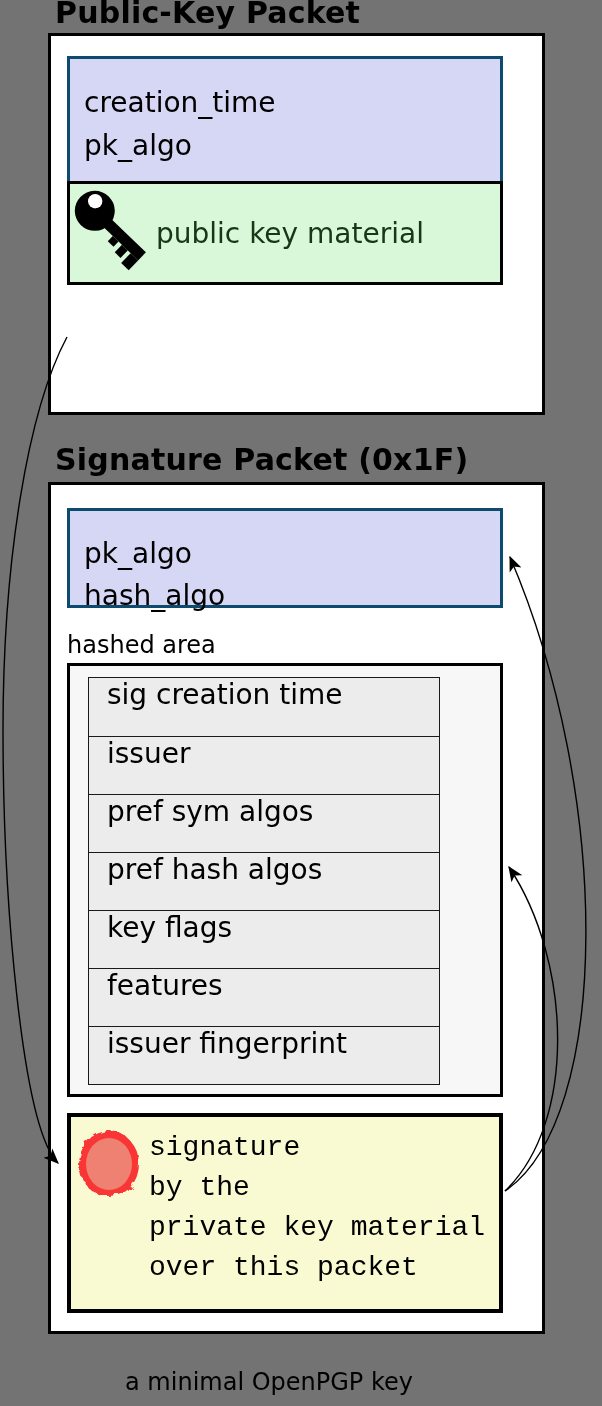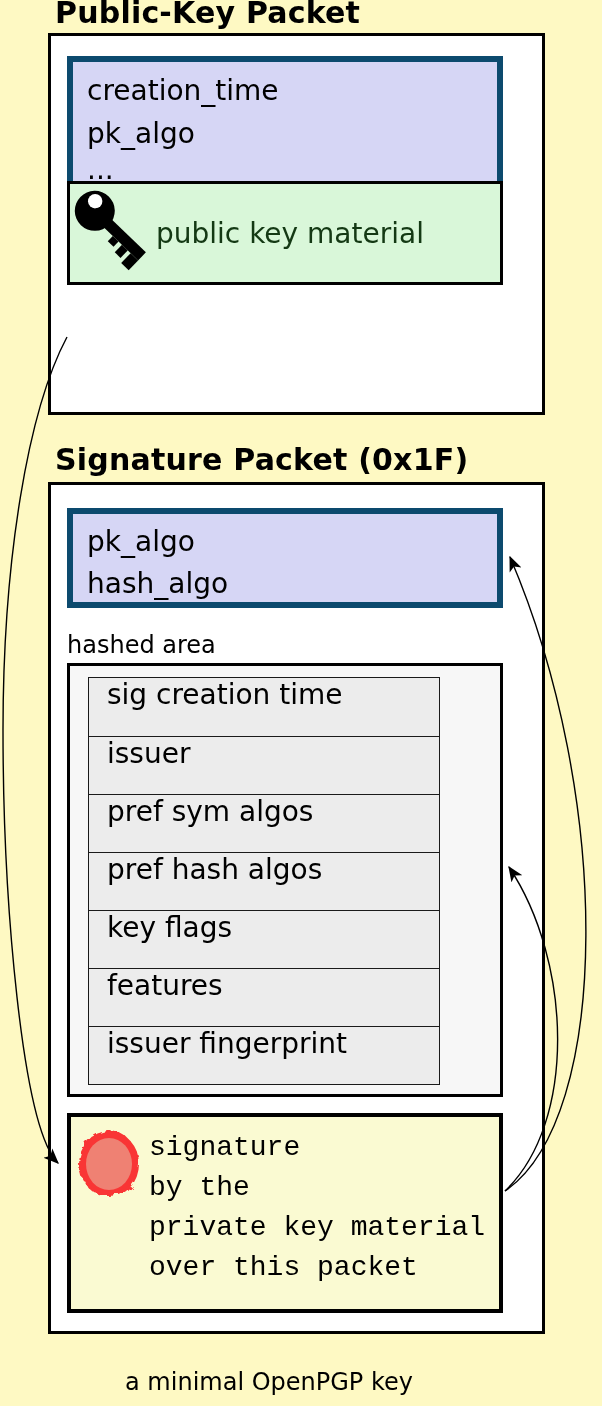"Public-Key Packet" .canvas { background: #fef9c3 -> #737373 }
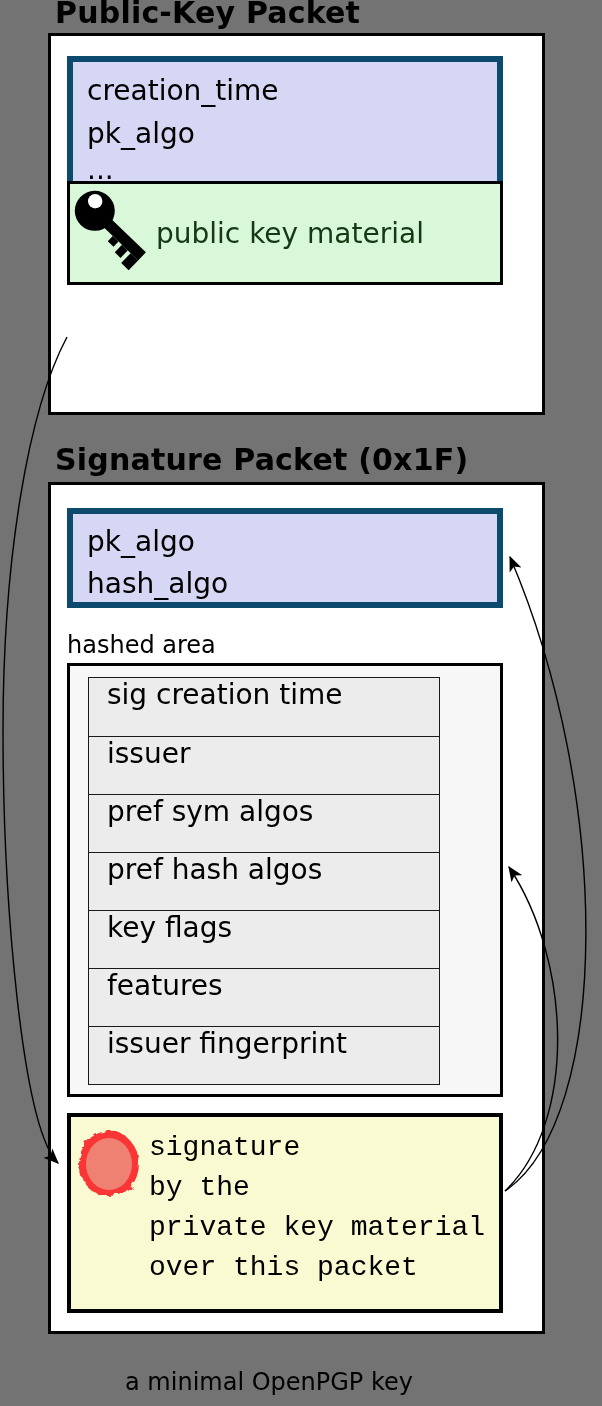"creation_time" .hdr { border: 6px solid #0c4a6e -> 3px solid #0c4a6e; padding: 7px 0 0 14px -> 22px 0 0 14px }
